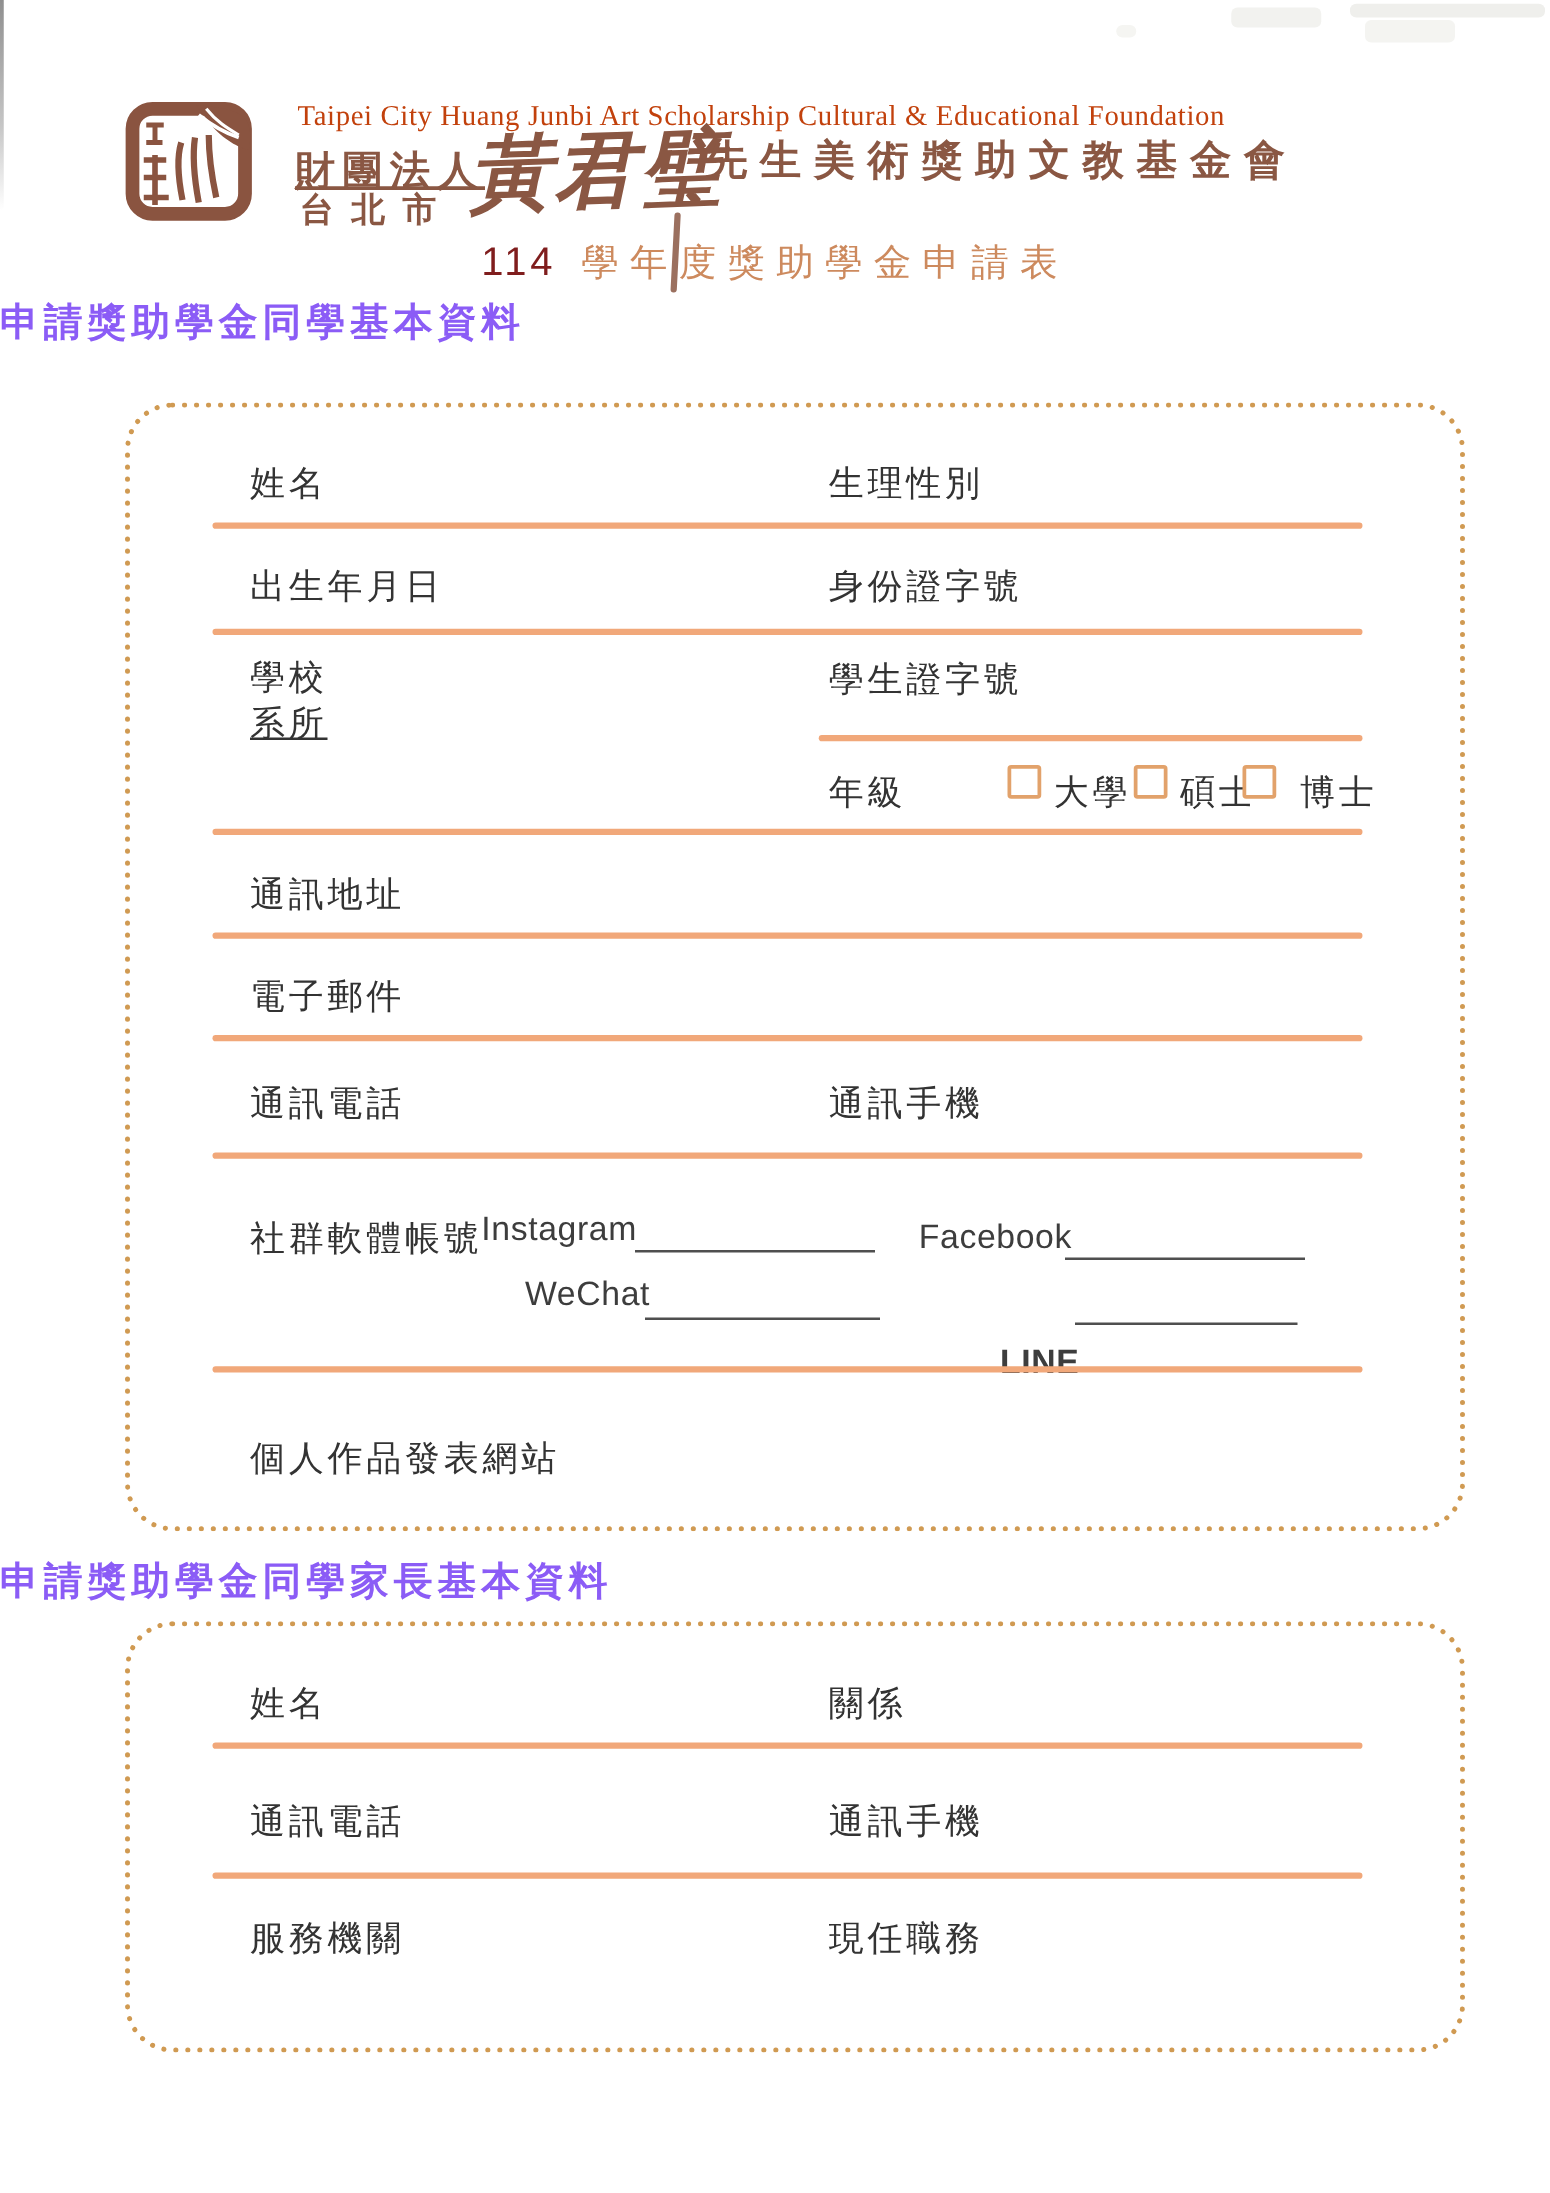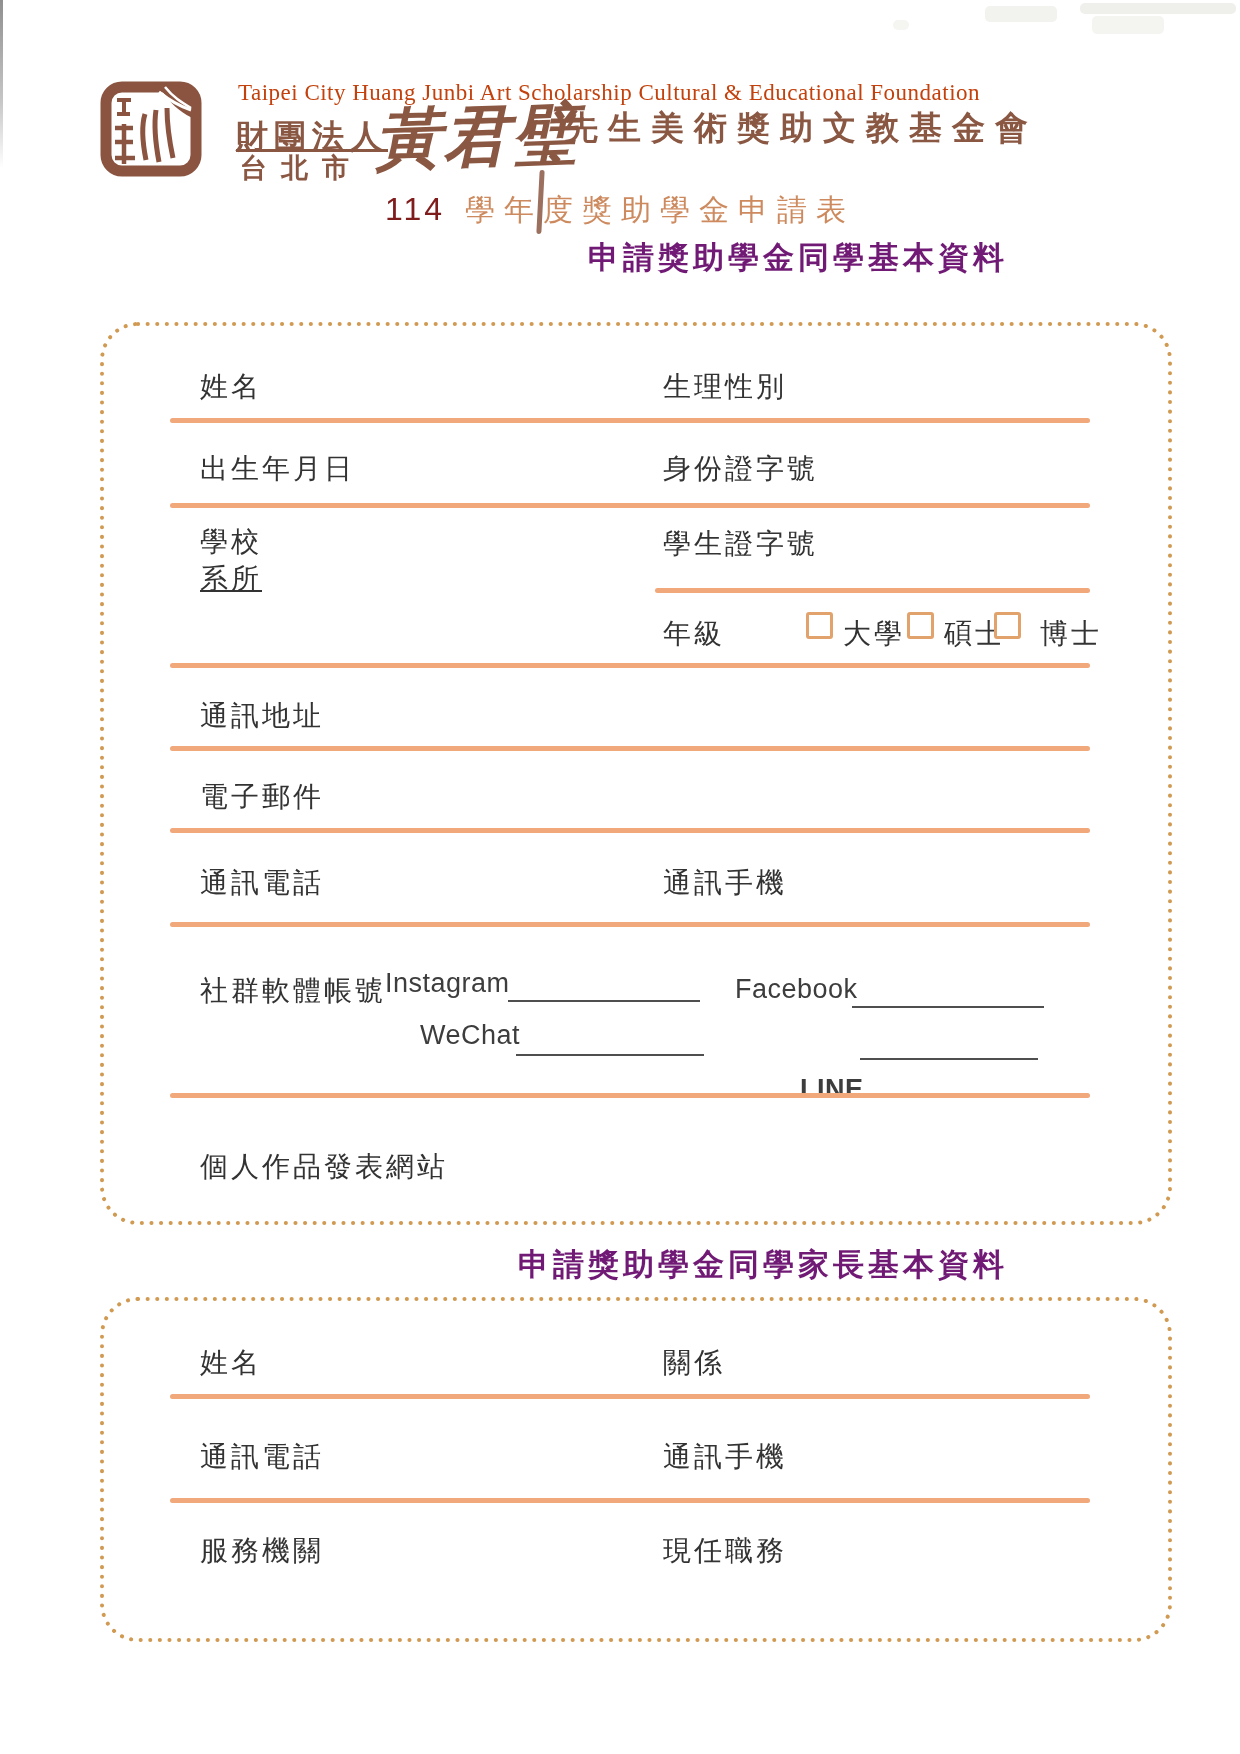"申請獎助學金同學基本資料" .sect-title { color: #701a75 -> #8b5cf6; text-align: right -> left }
